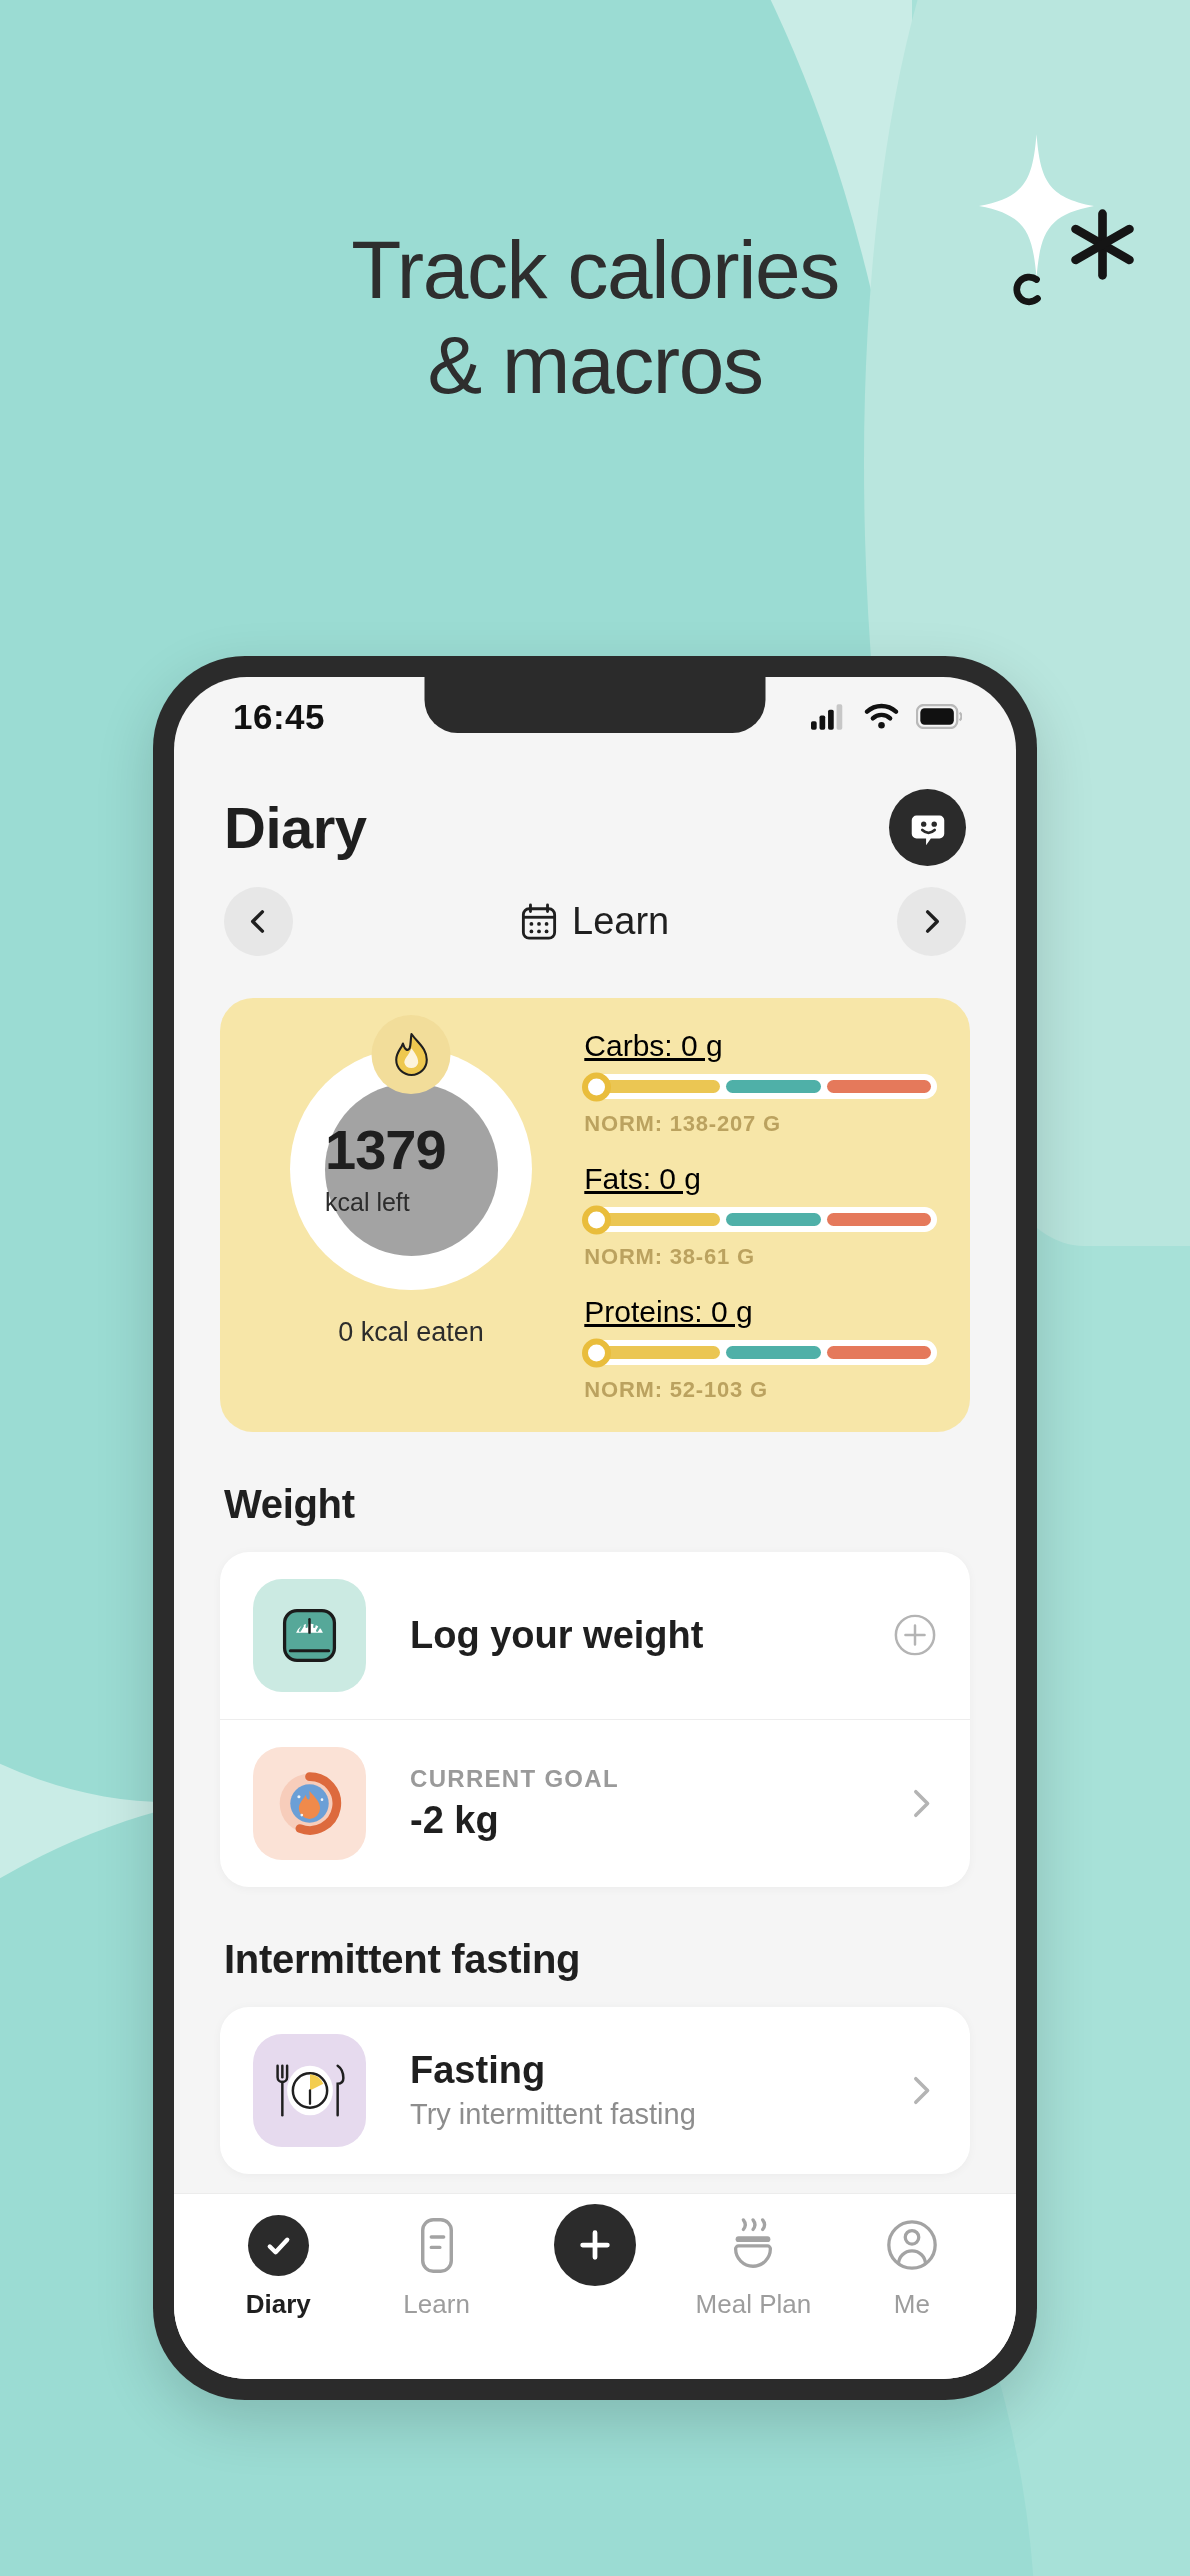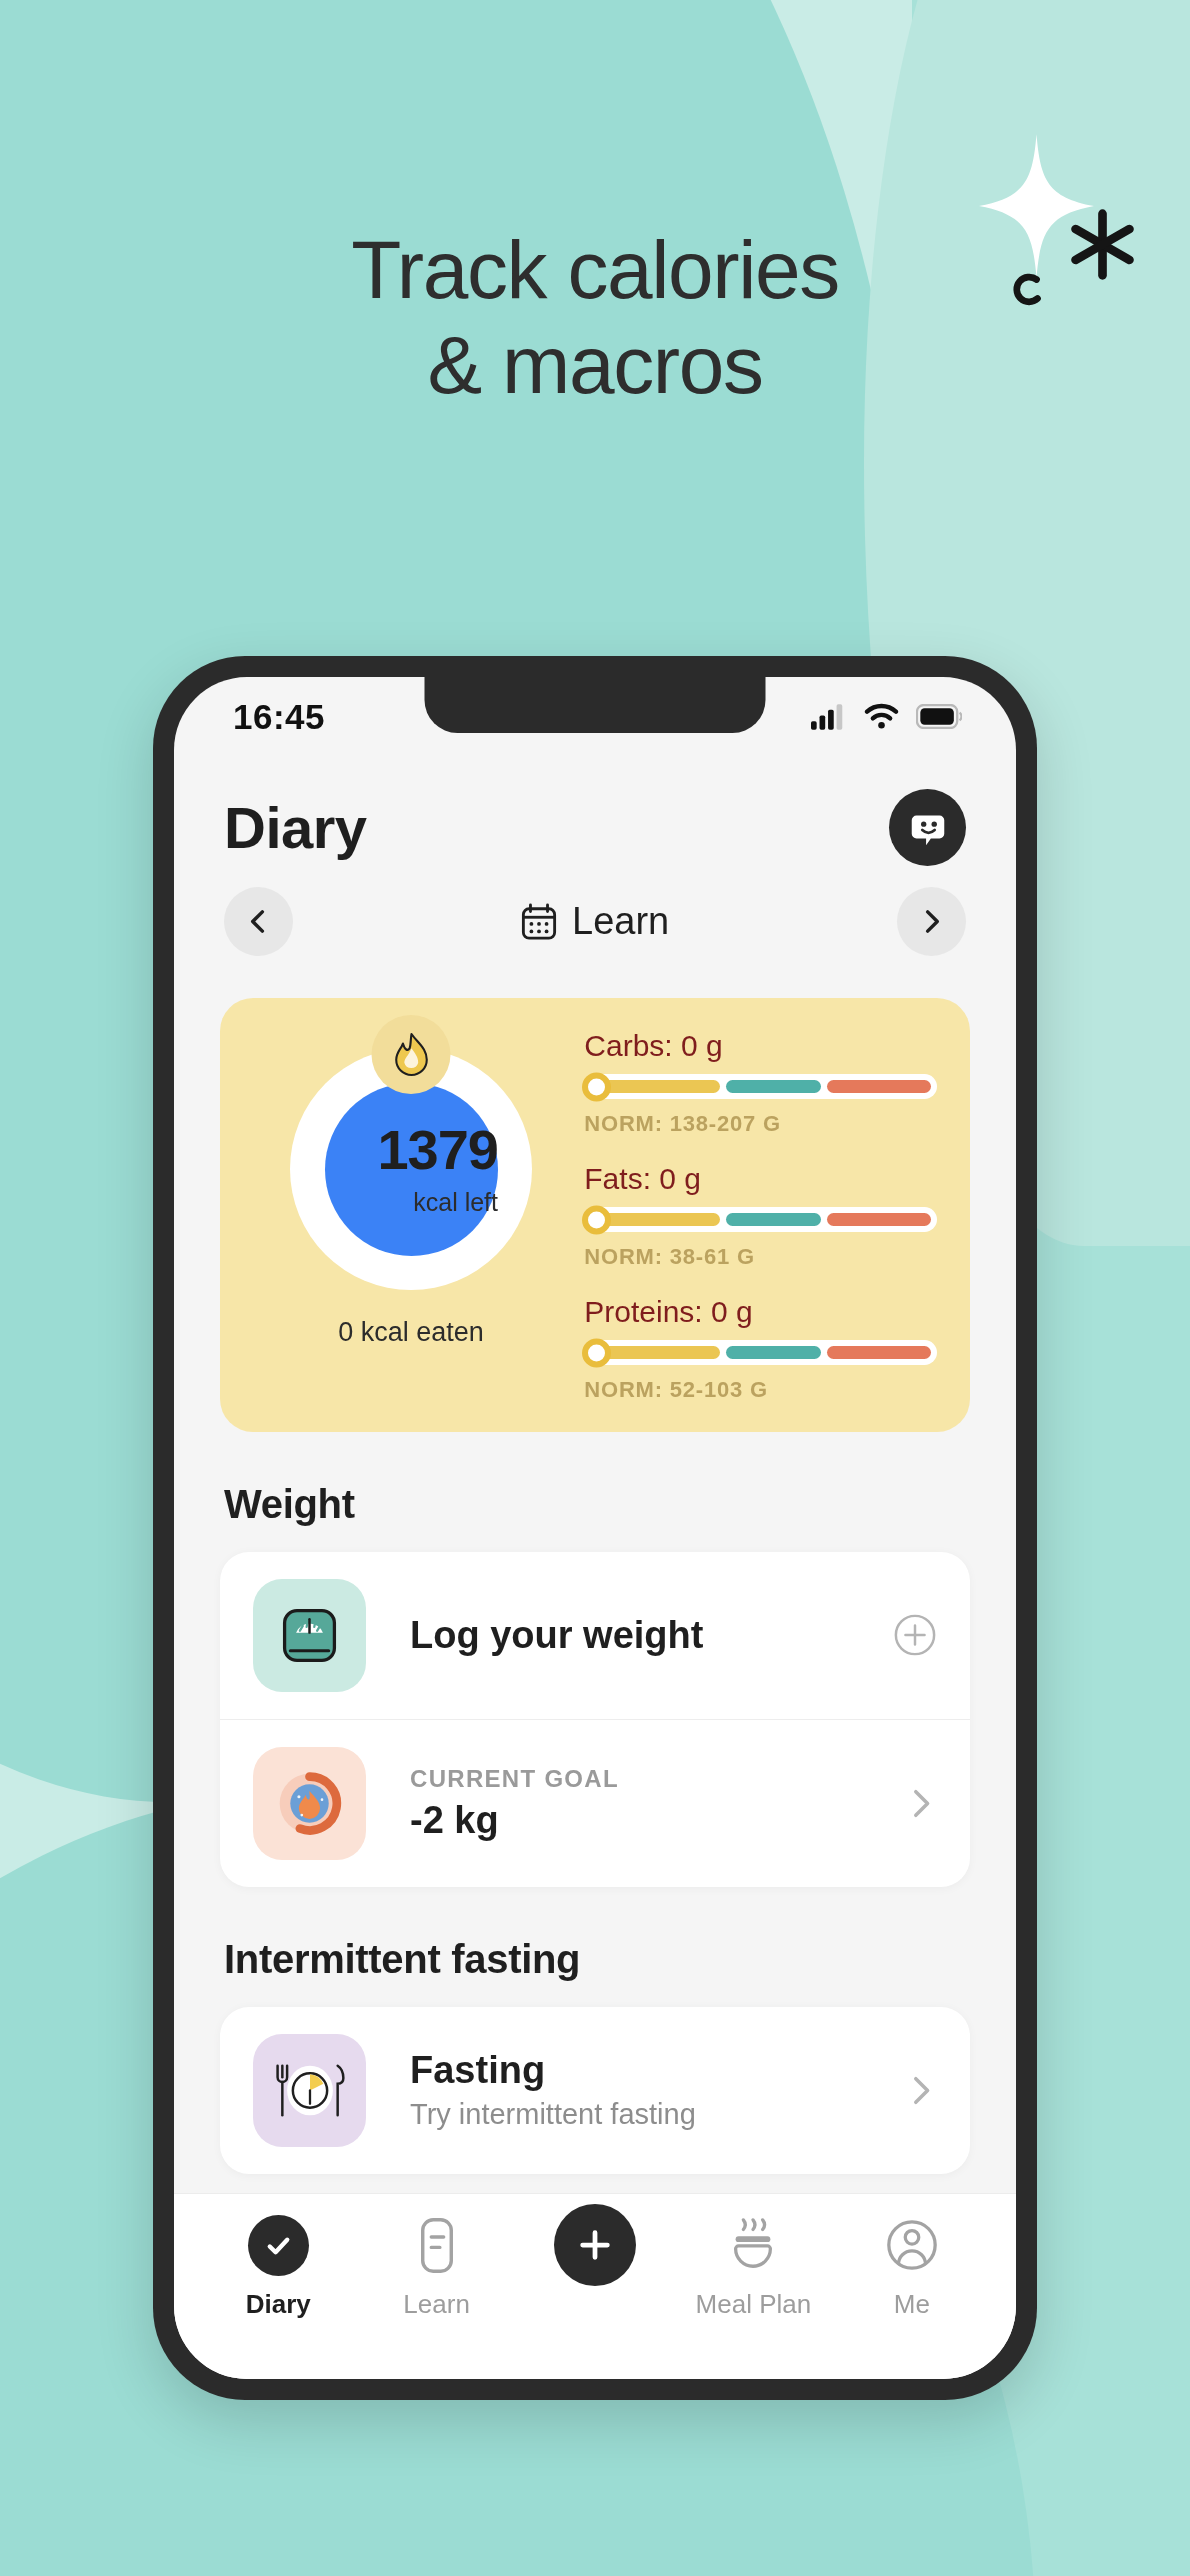"Carbs: 0 g" .macro-label { color: #7f1d1d -> #000000; text-decoration: none -> underline }
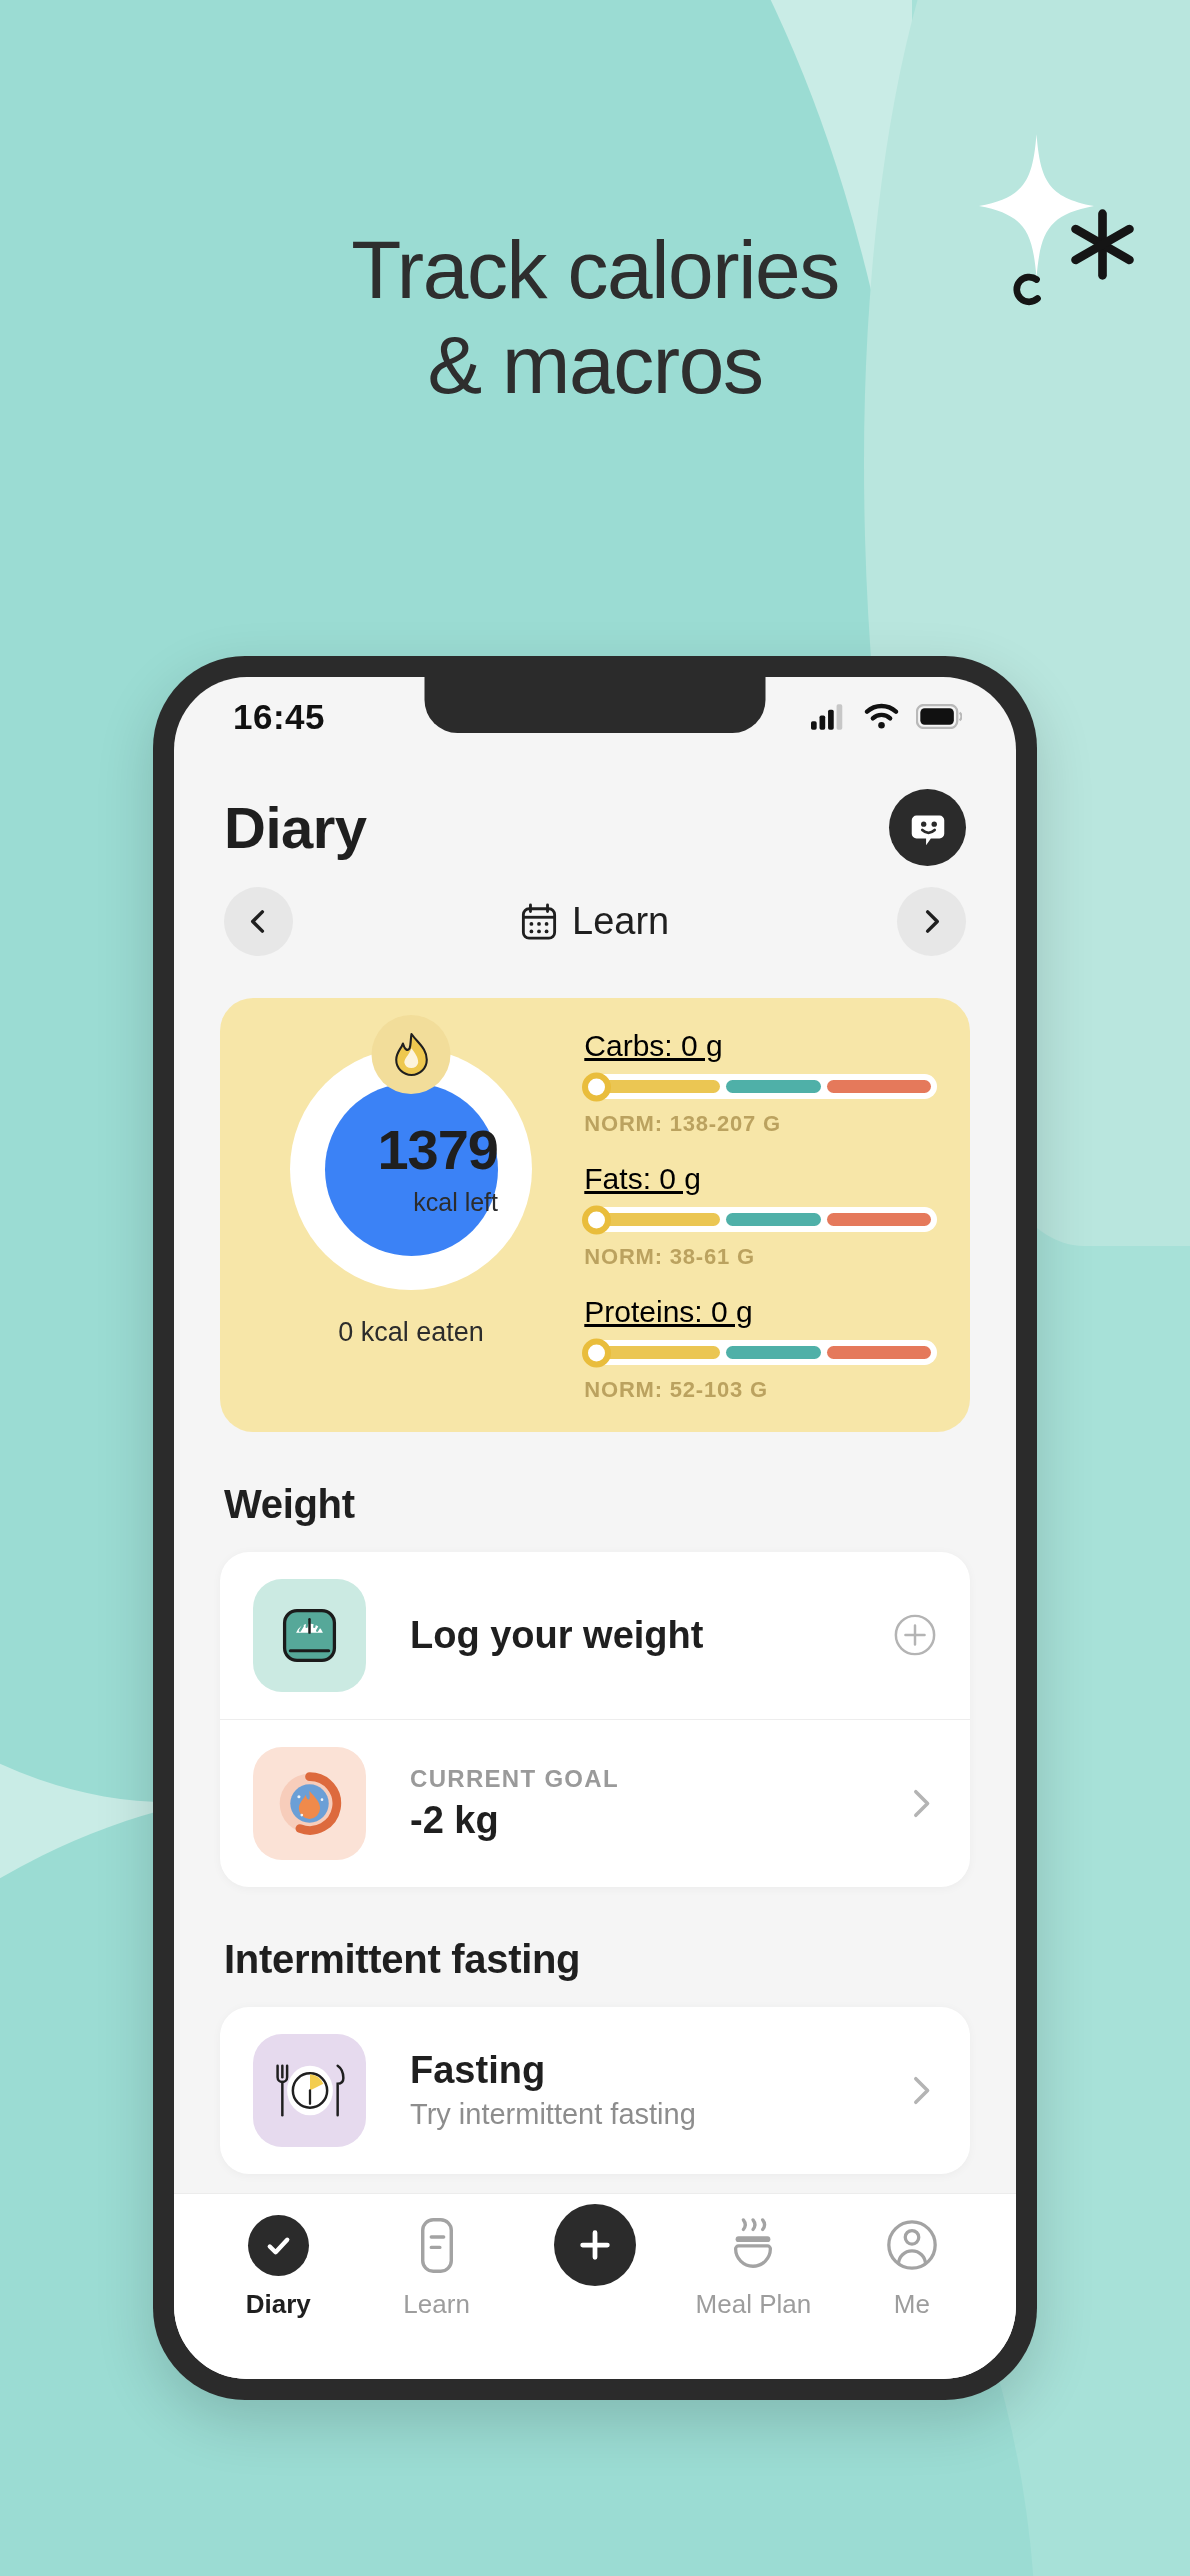"1379" .ring-inner { align-items: flex-end -> flex-start; background: #3b82f6 -> #a3a3a3 }
